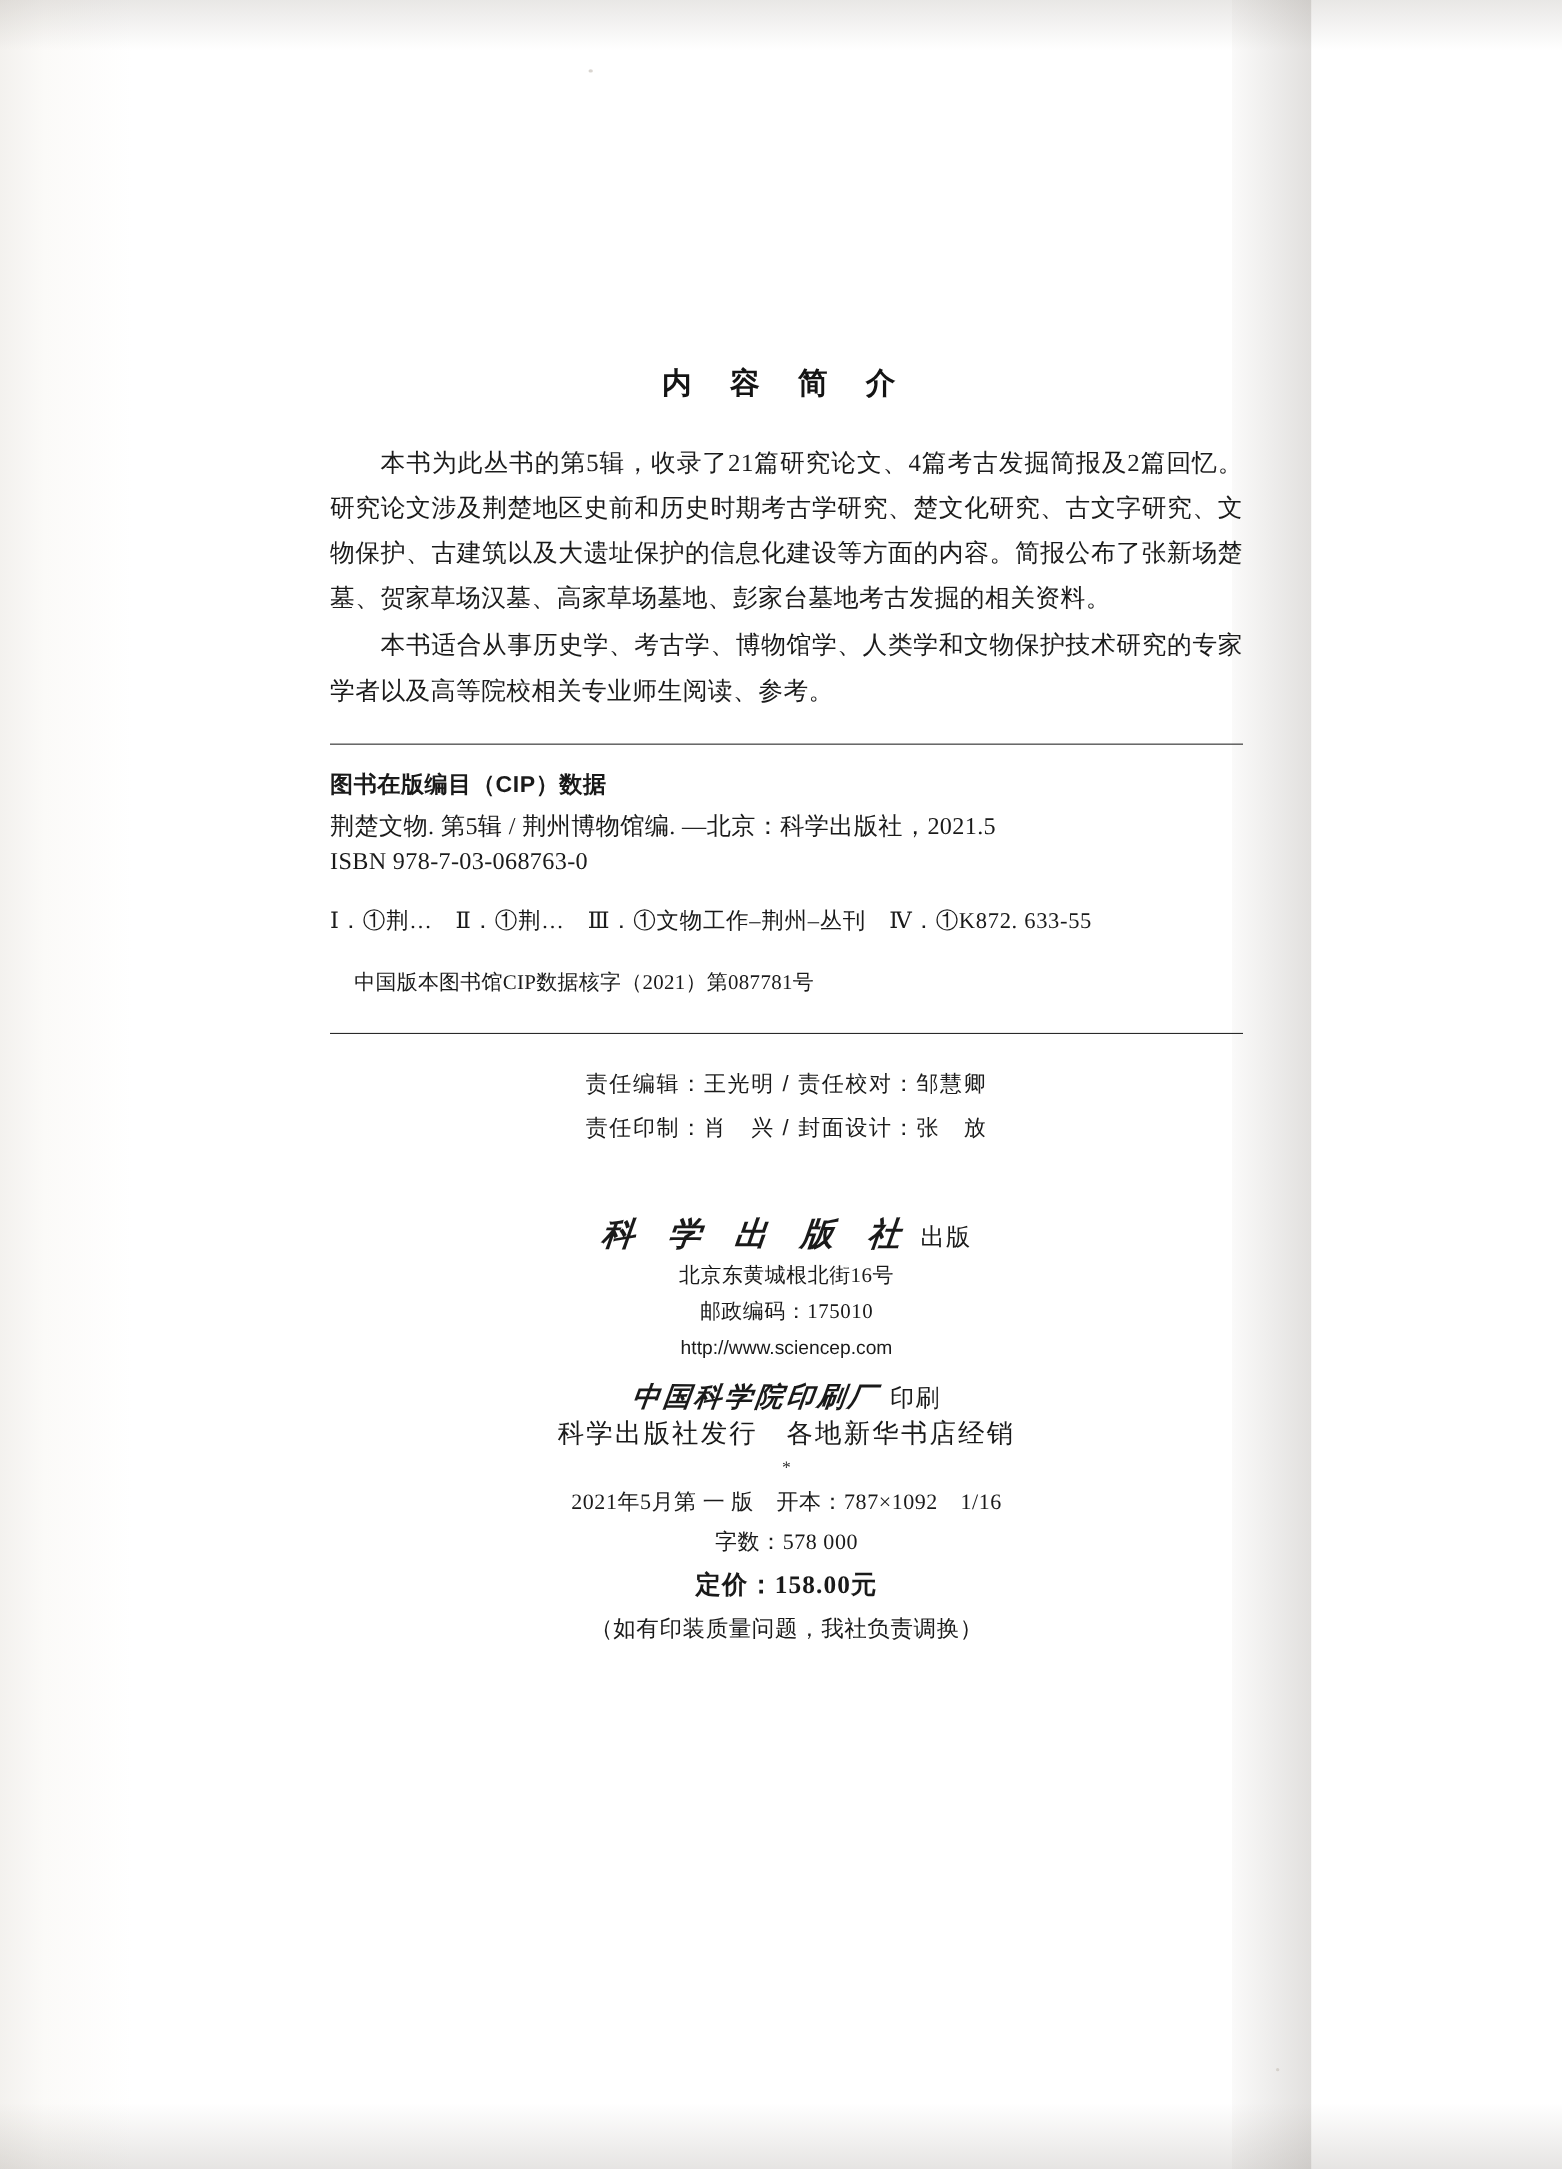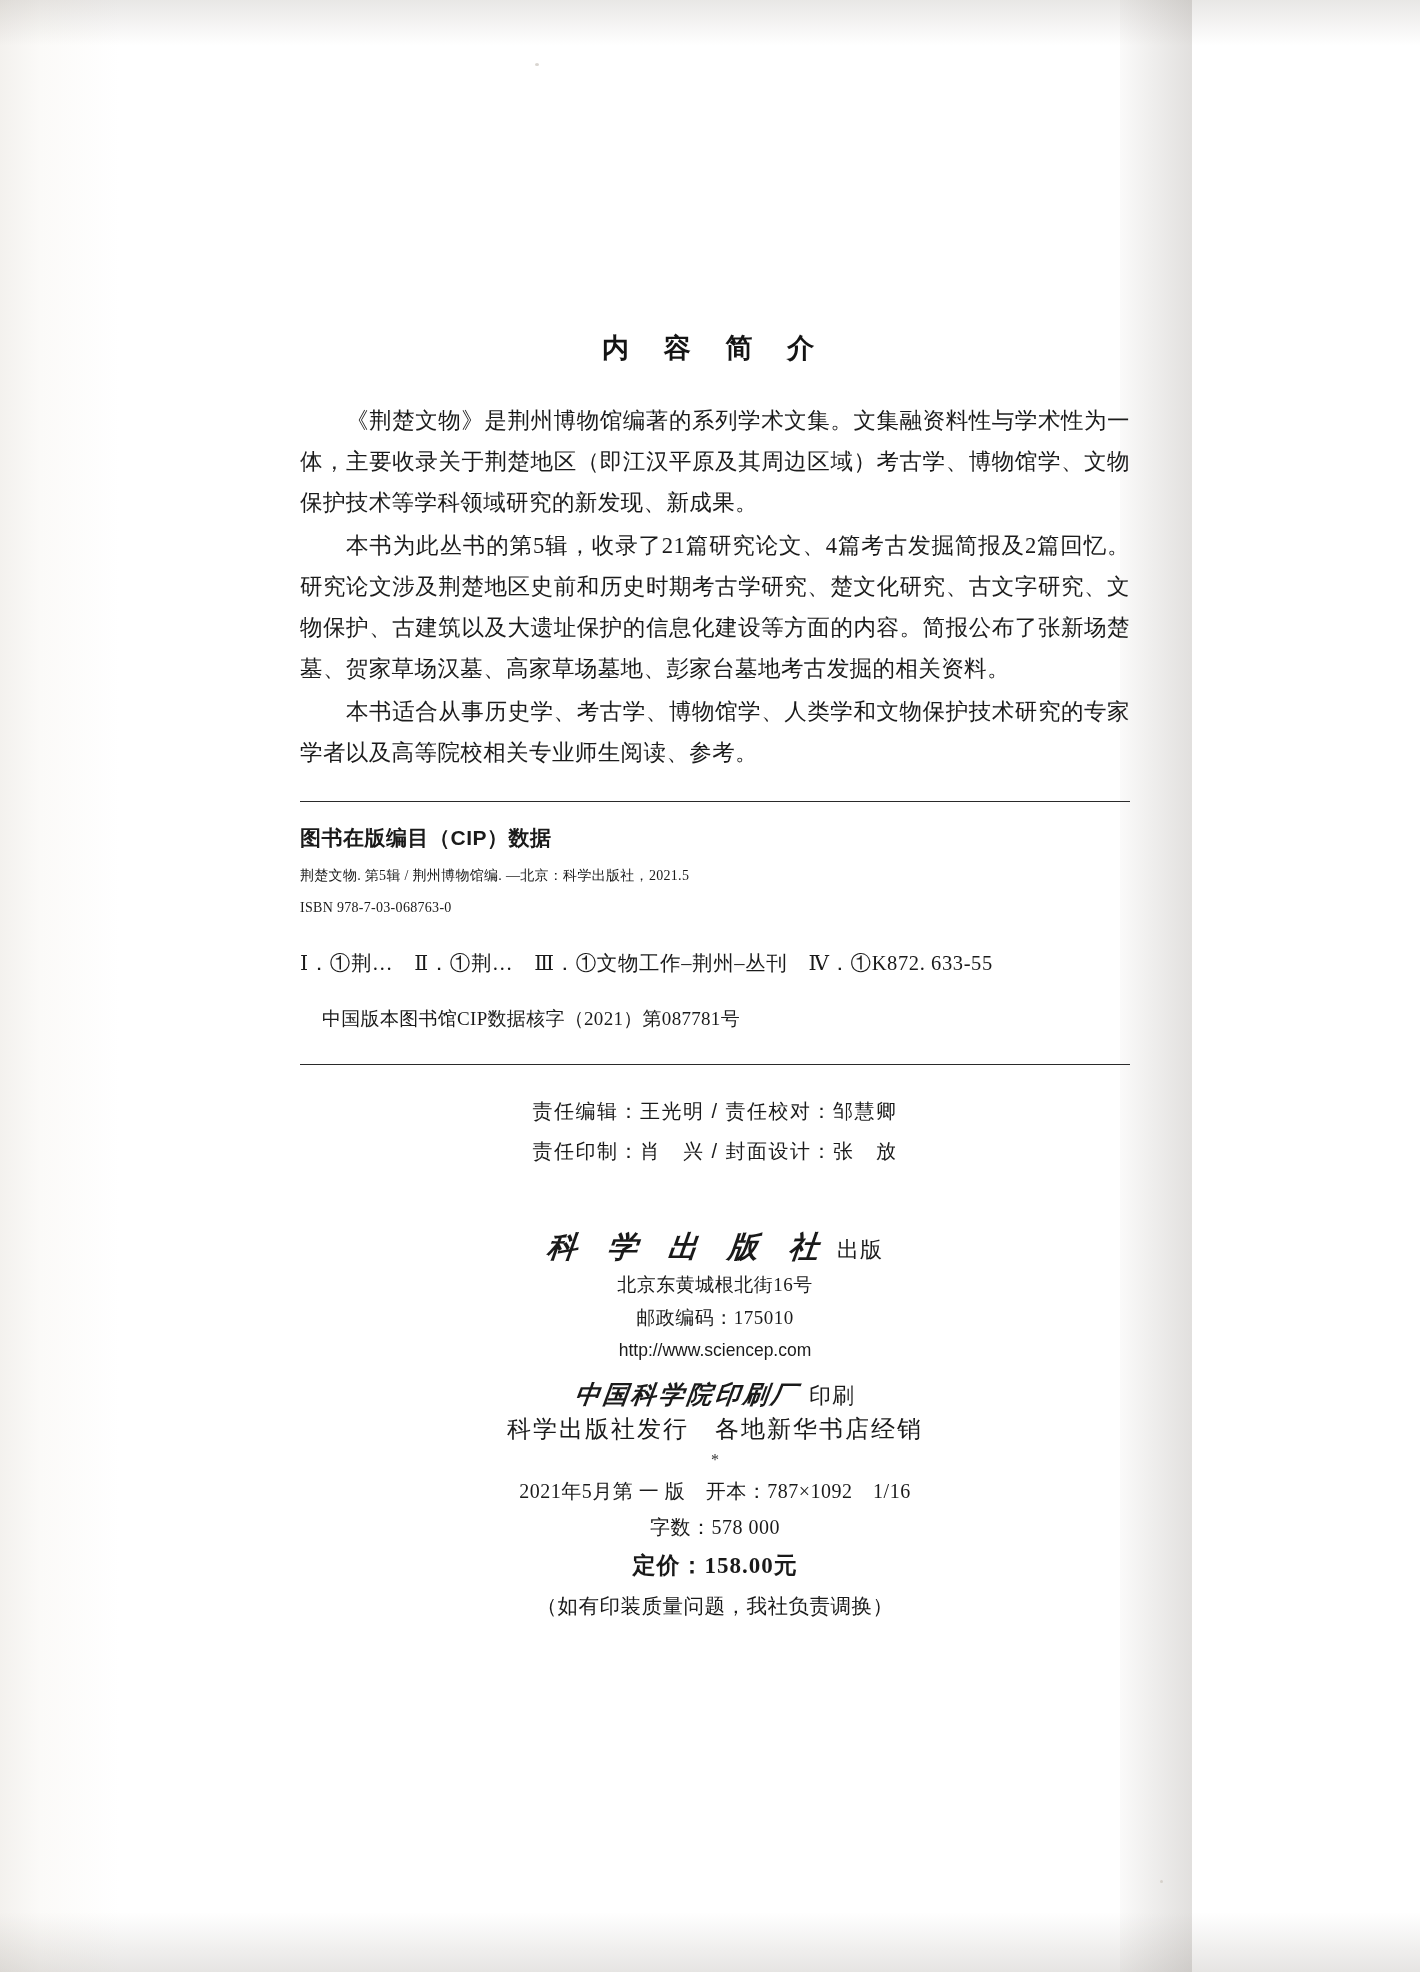"《荆楚文物》是荆州博物馆编著的系列学术文集。文集融资料性与学术性为一体，主要收录" p.para { html: <p>《荆楚文物》是荆州博物馆编著的系列学术文集。文集融资料性与学术性为一体，主要收录关于荆楚地区（即江汉平原及其周边区域）考古学、博物馆学、文物保护技术等学科领域研究的新发现、新成果。</p> -> none }
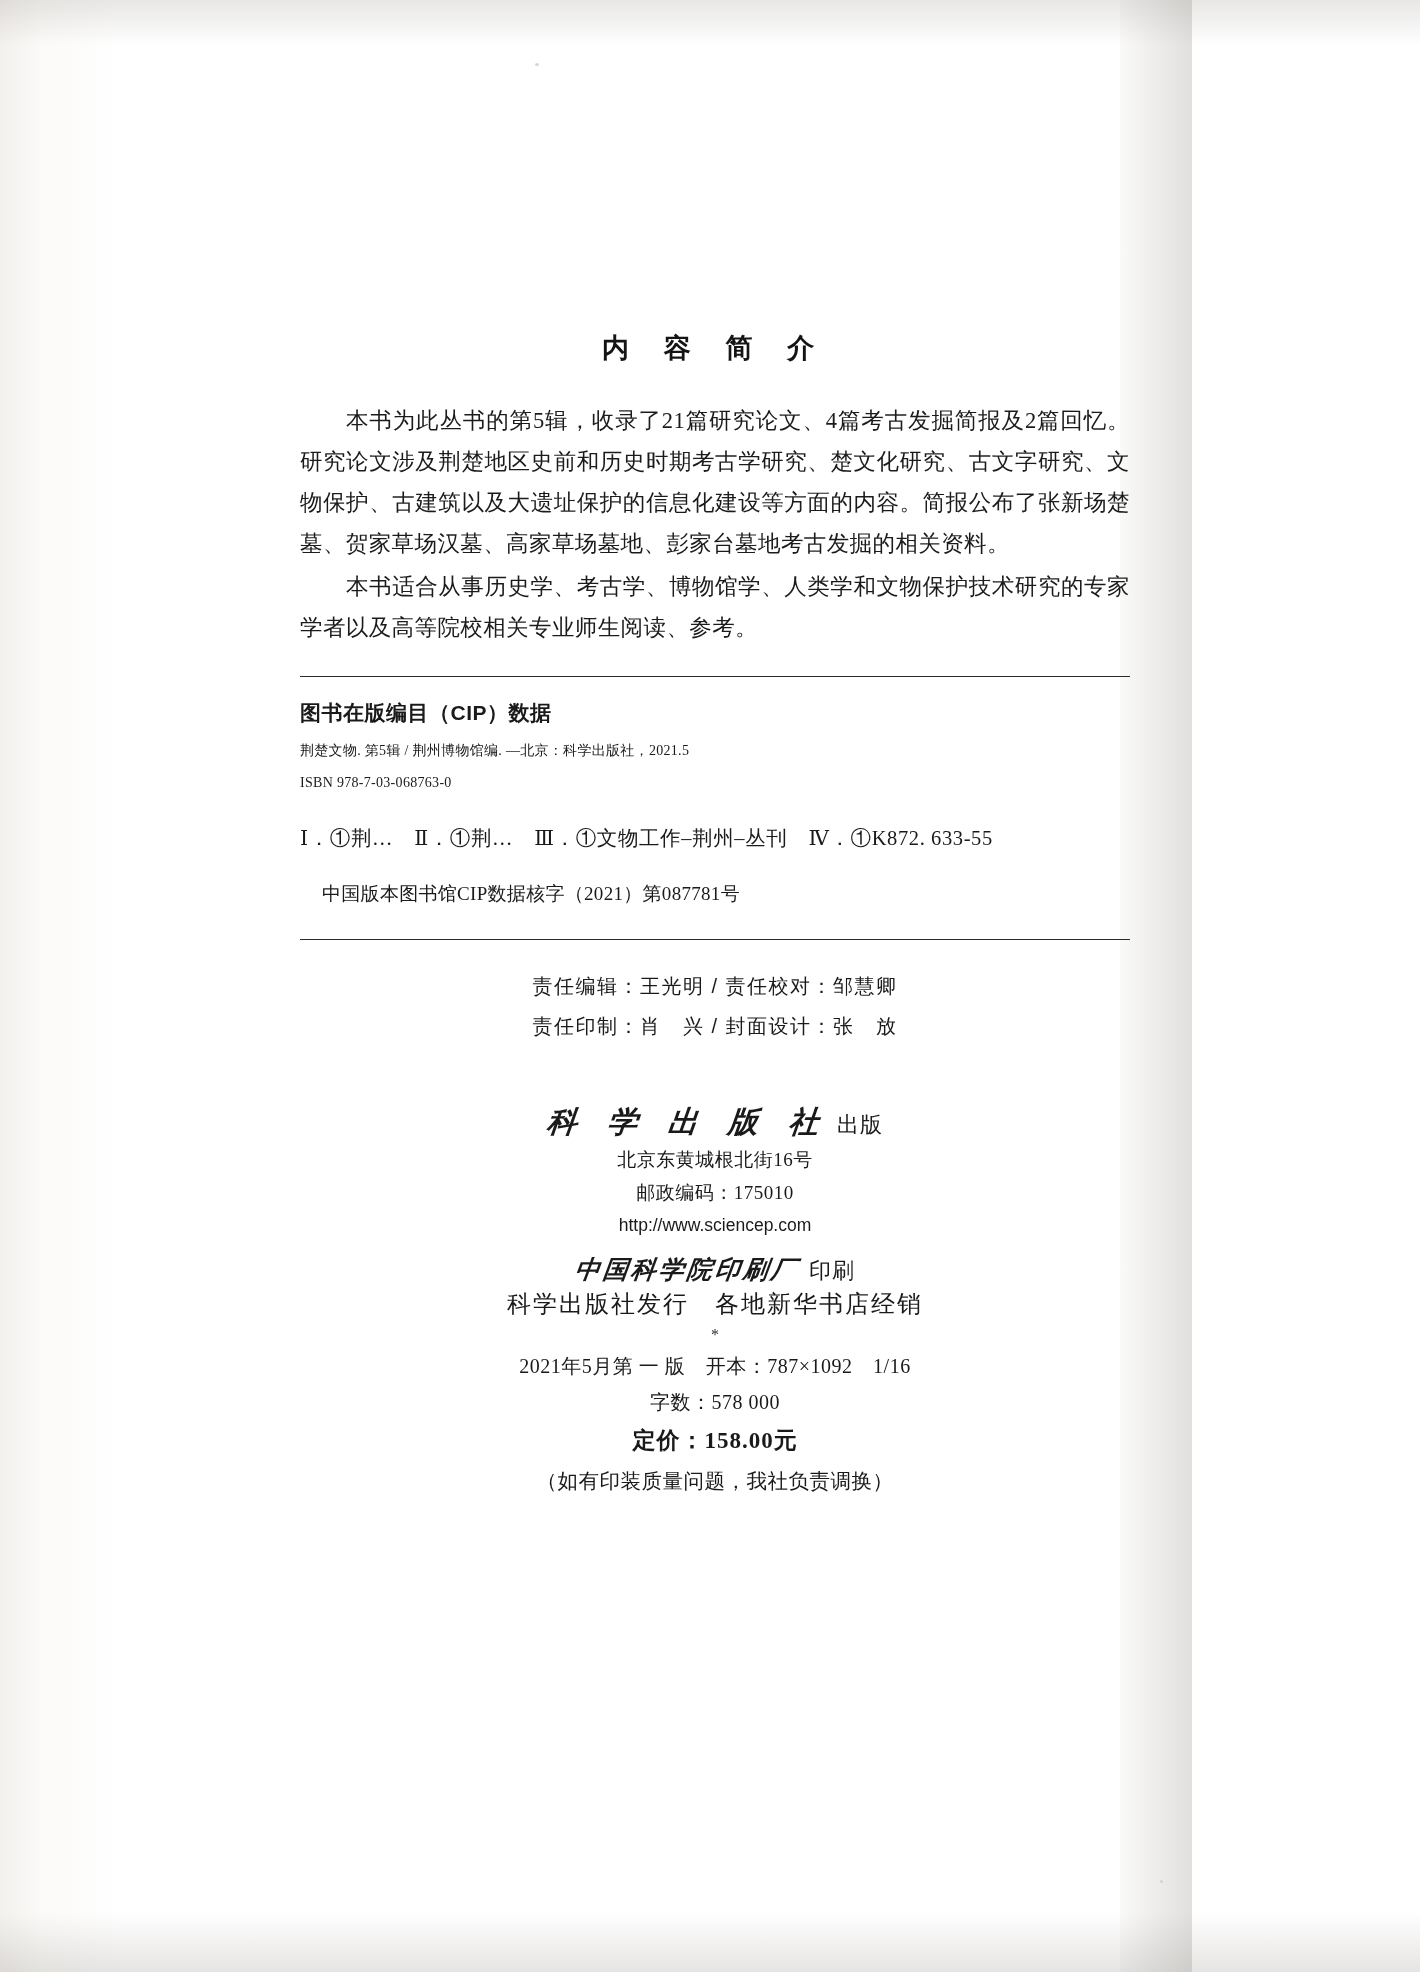"荆楚文物. 第5辑 / 荆州博物馆编. —北京：科学出版社，2021.5" .cip-line { font-size: 14px -> 22px }
